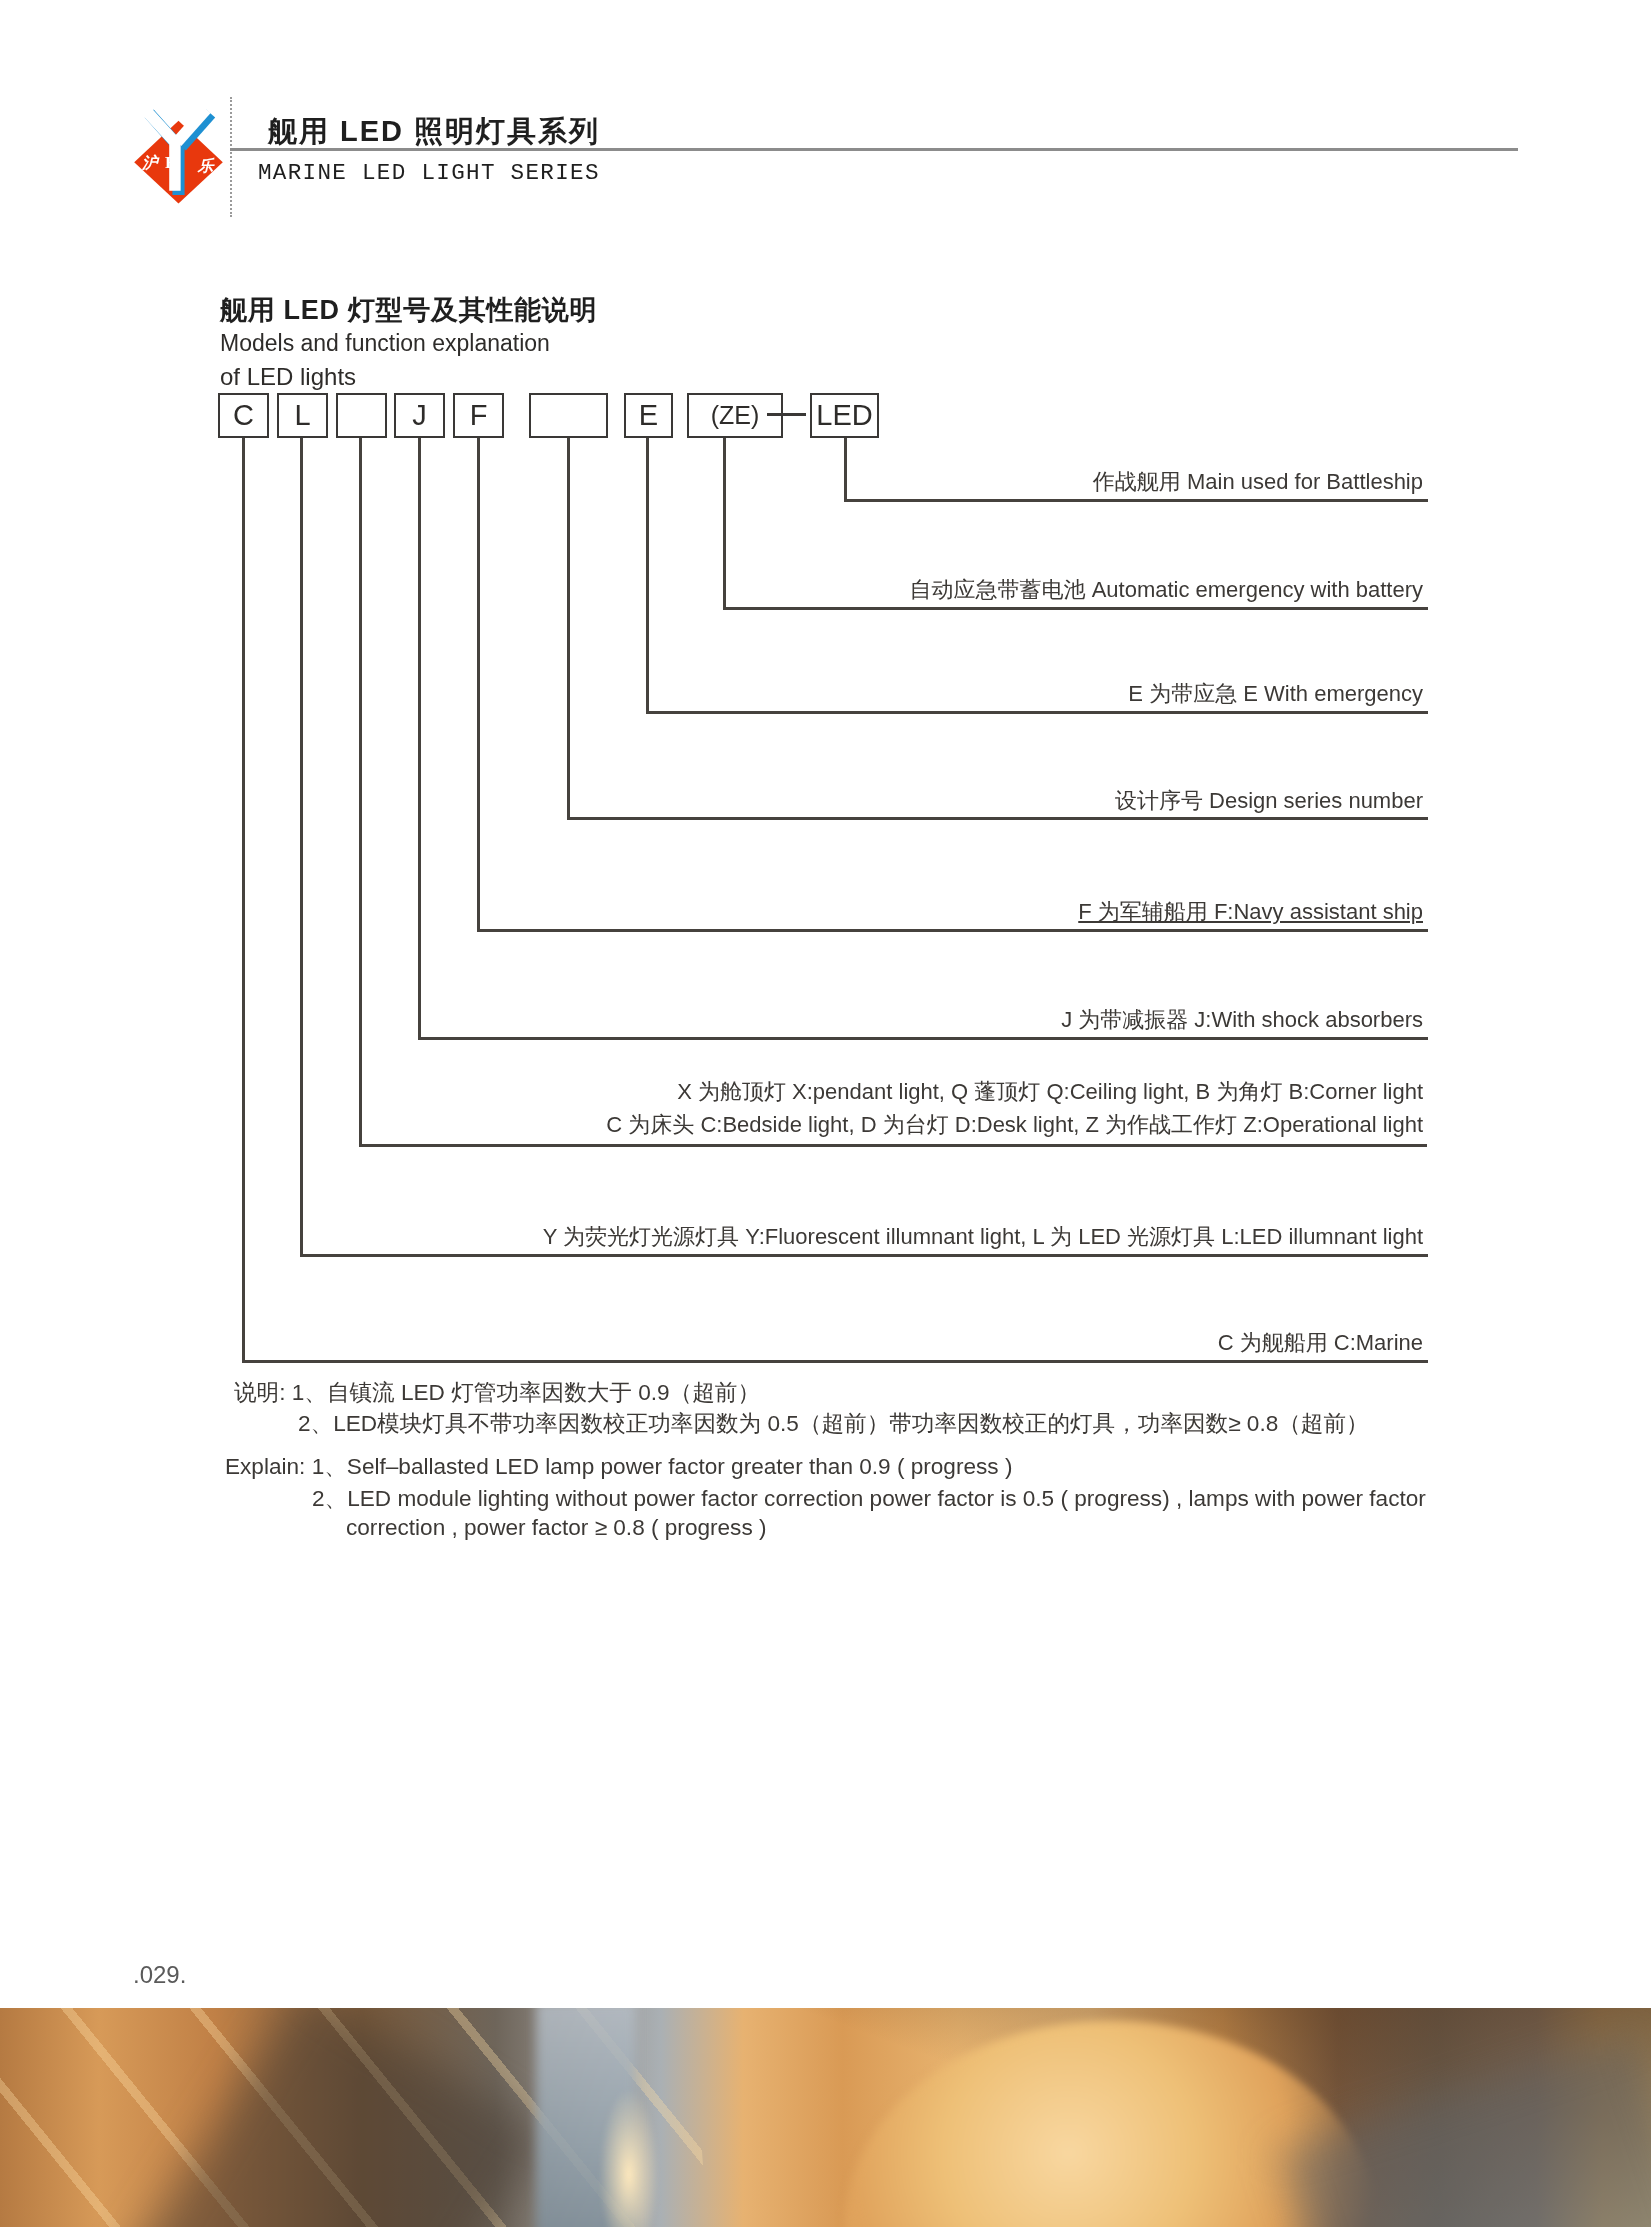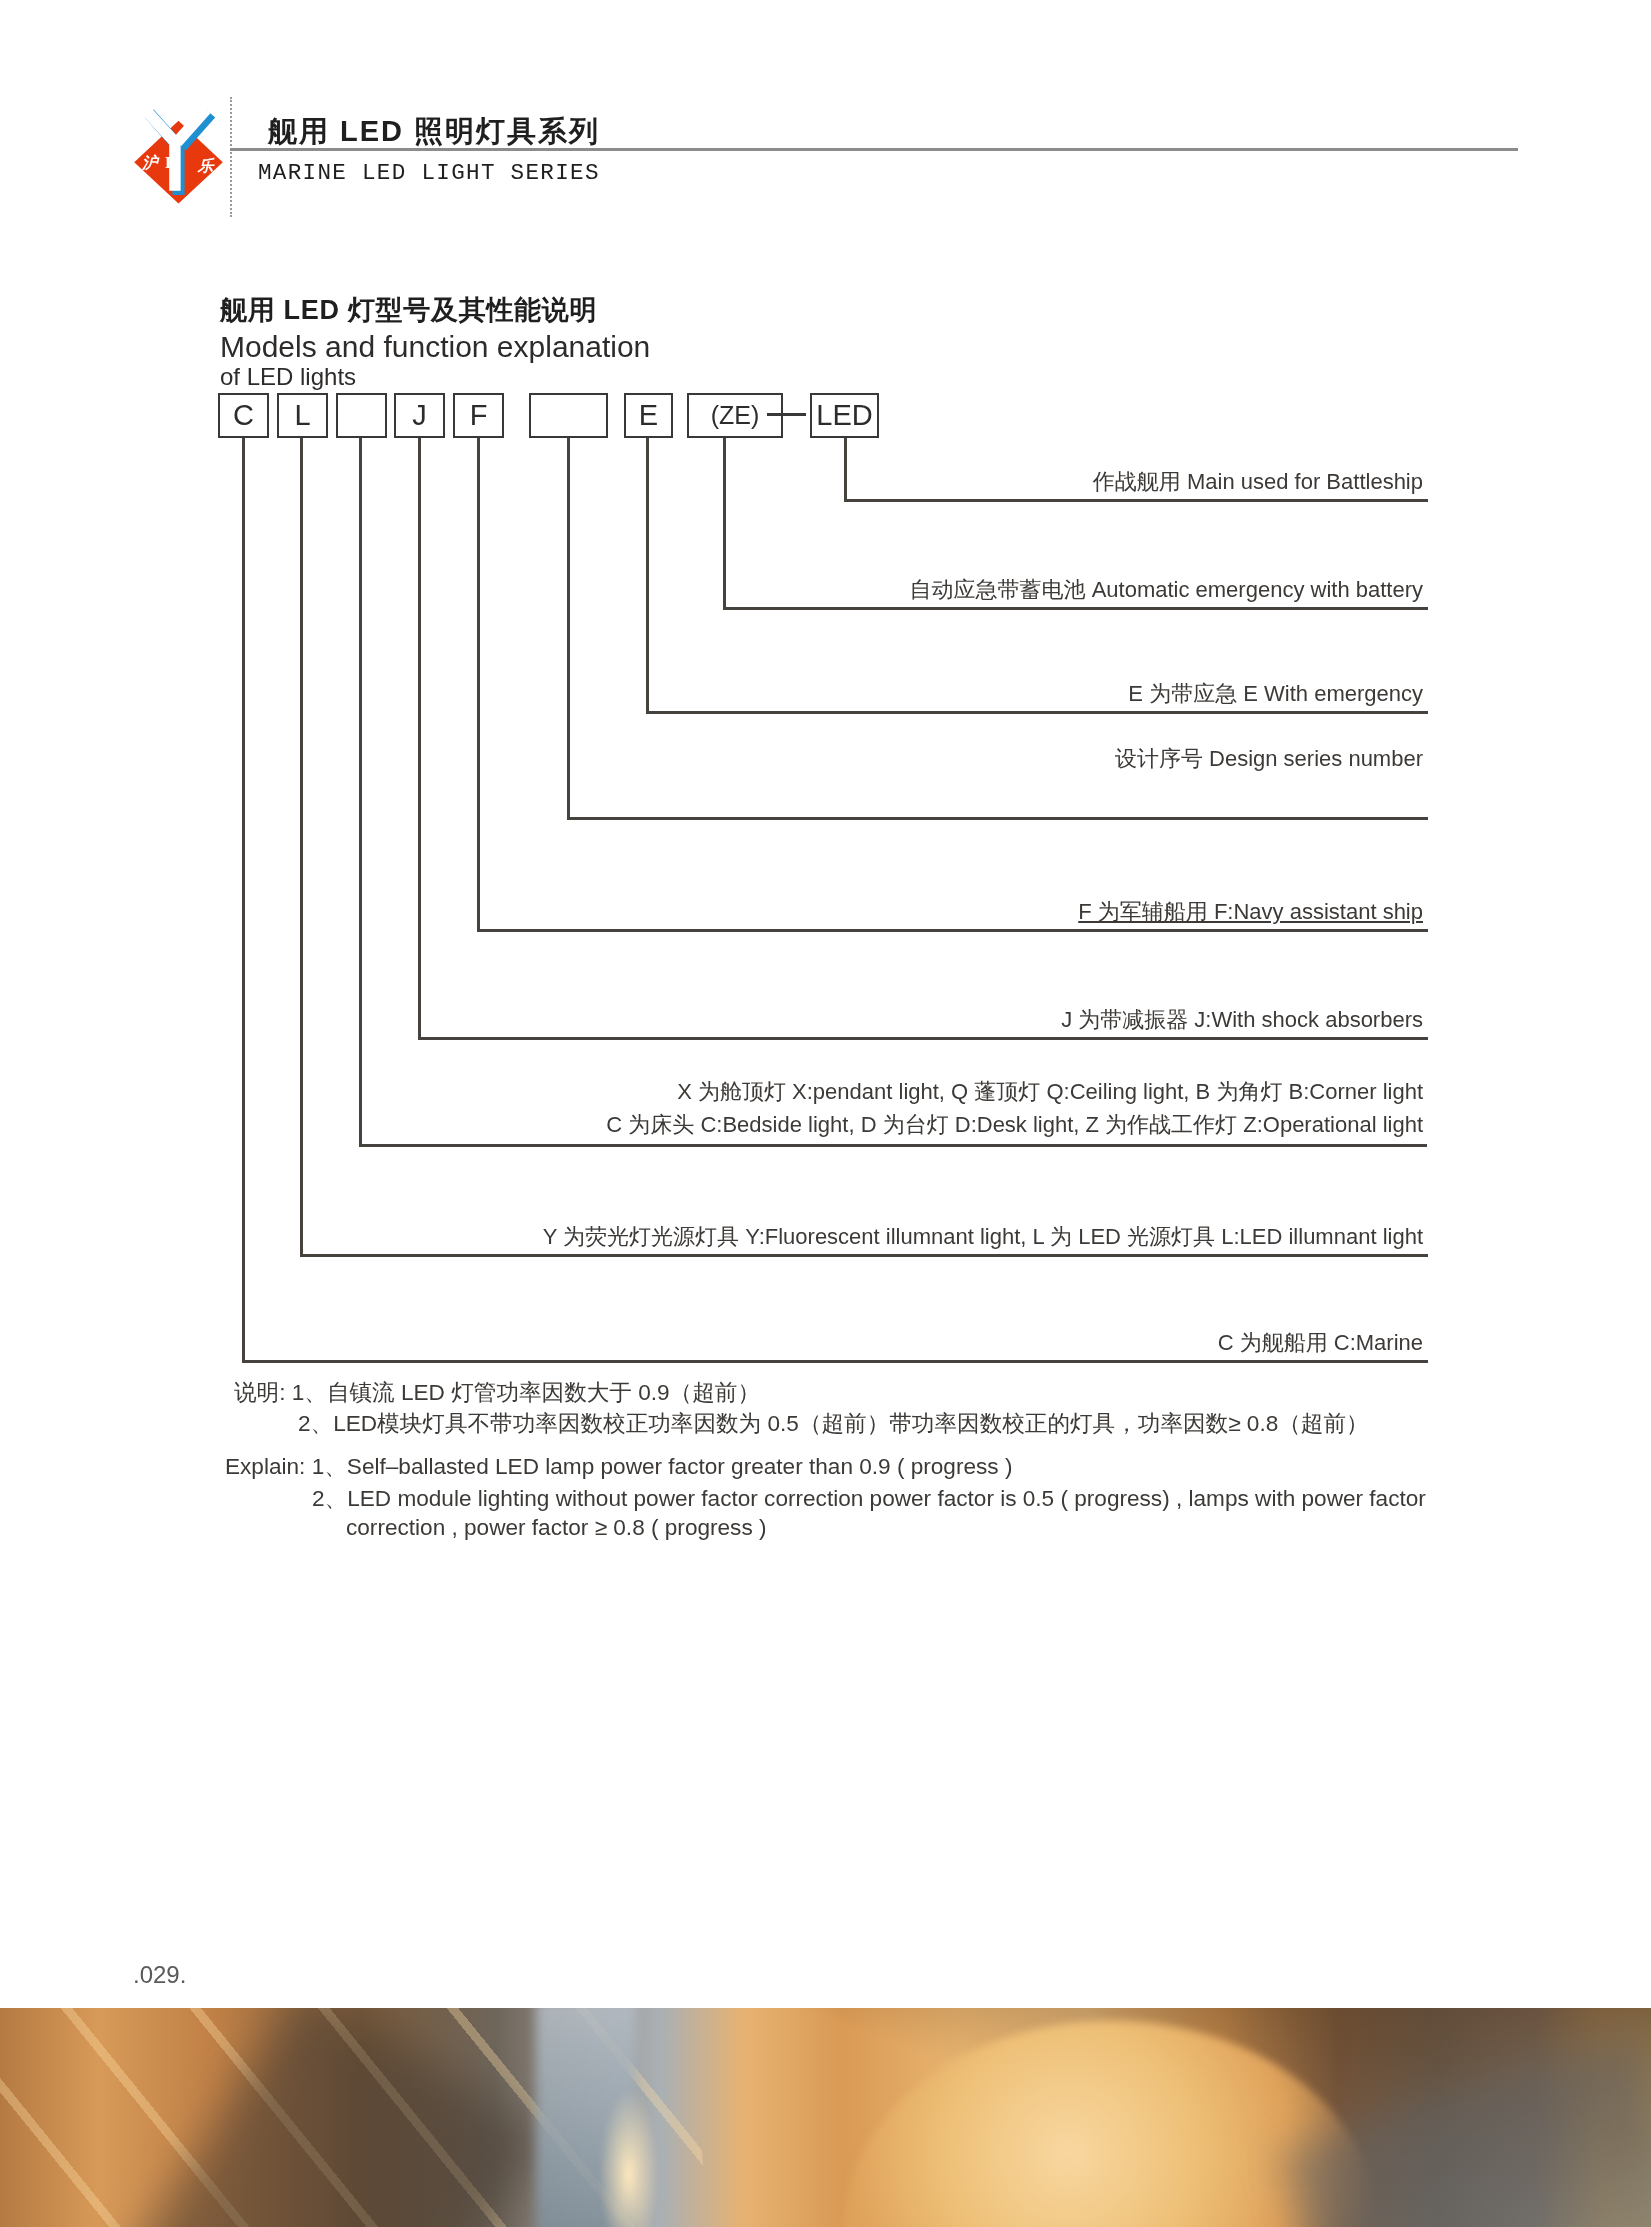"Models and function explanation" .sec-sub1 { font-size: 30px -> 23px }
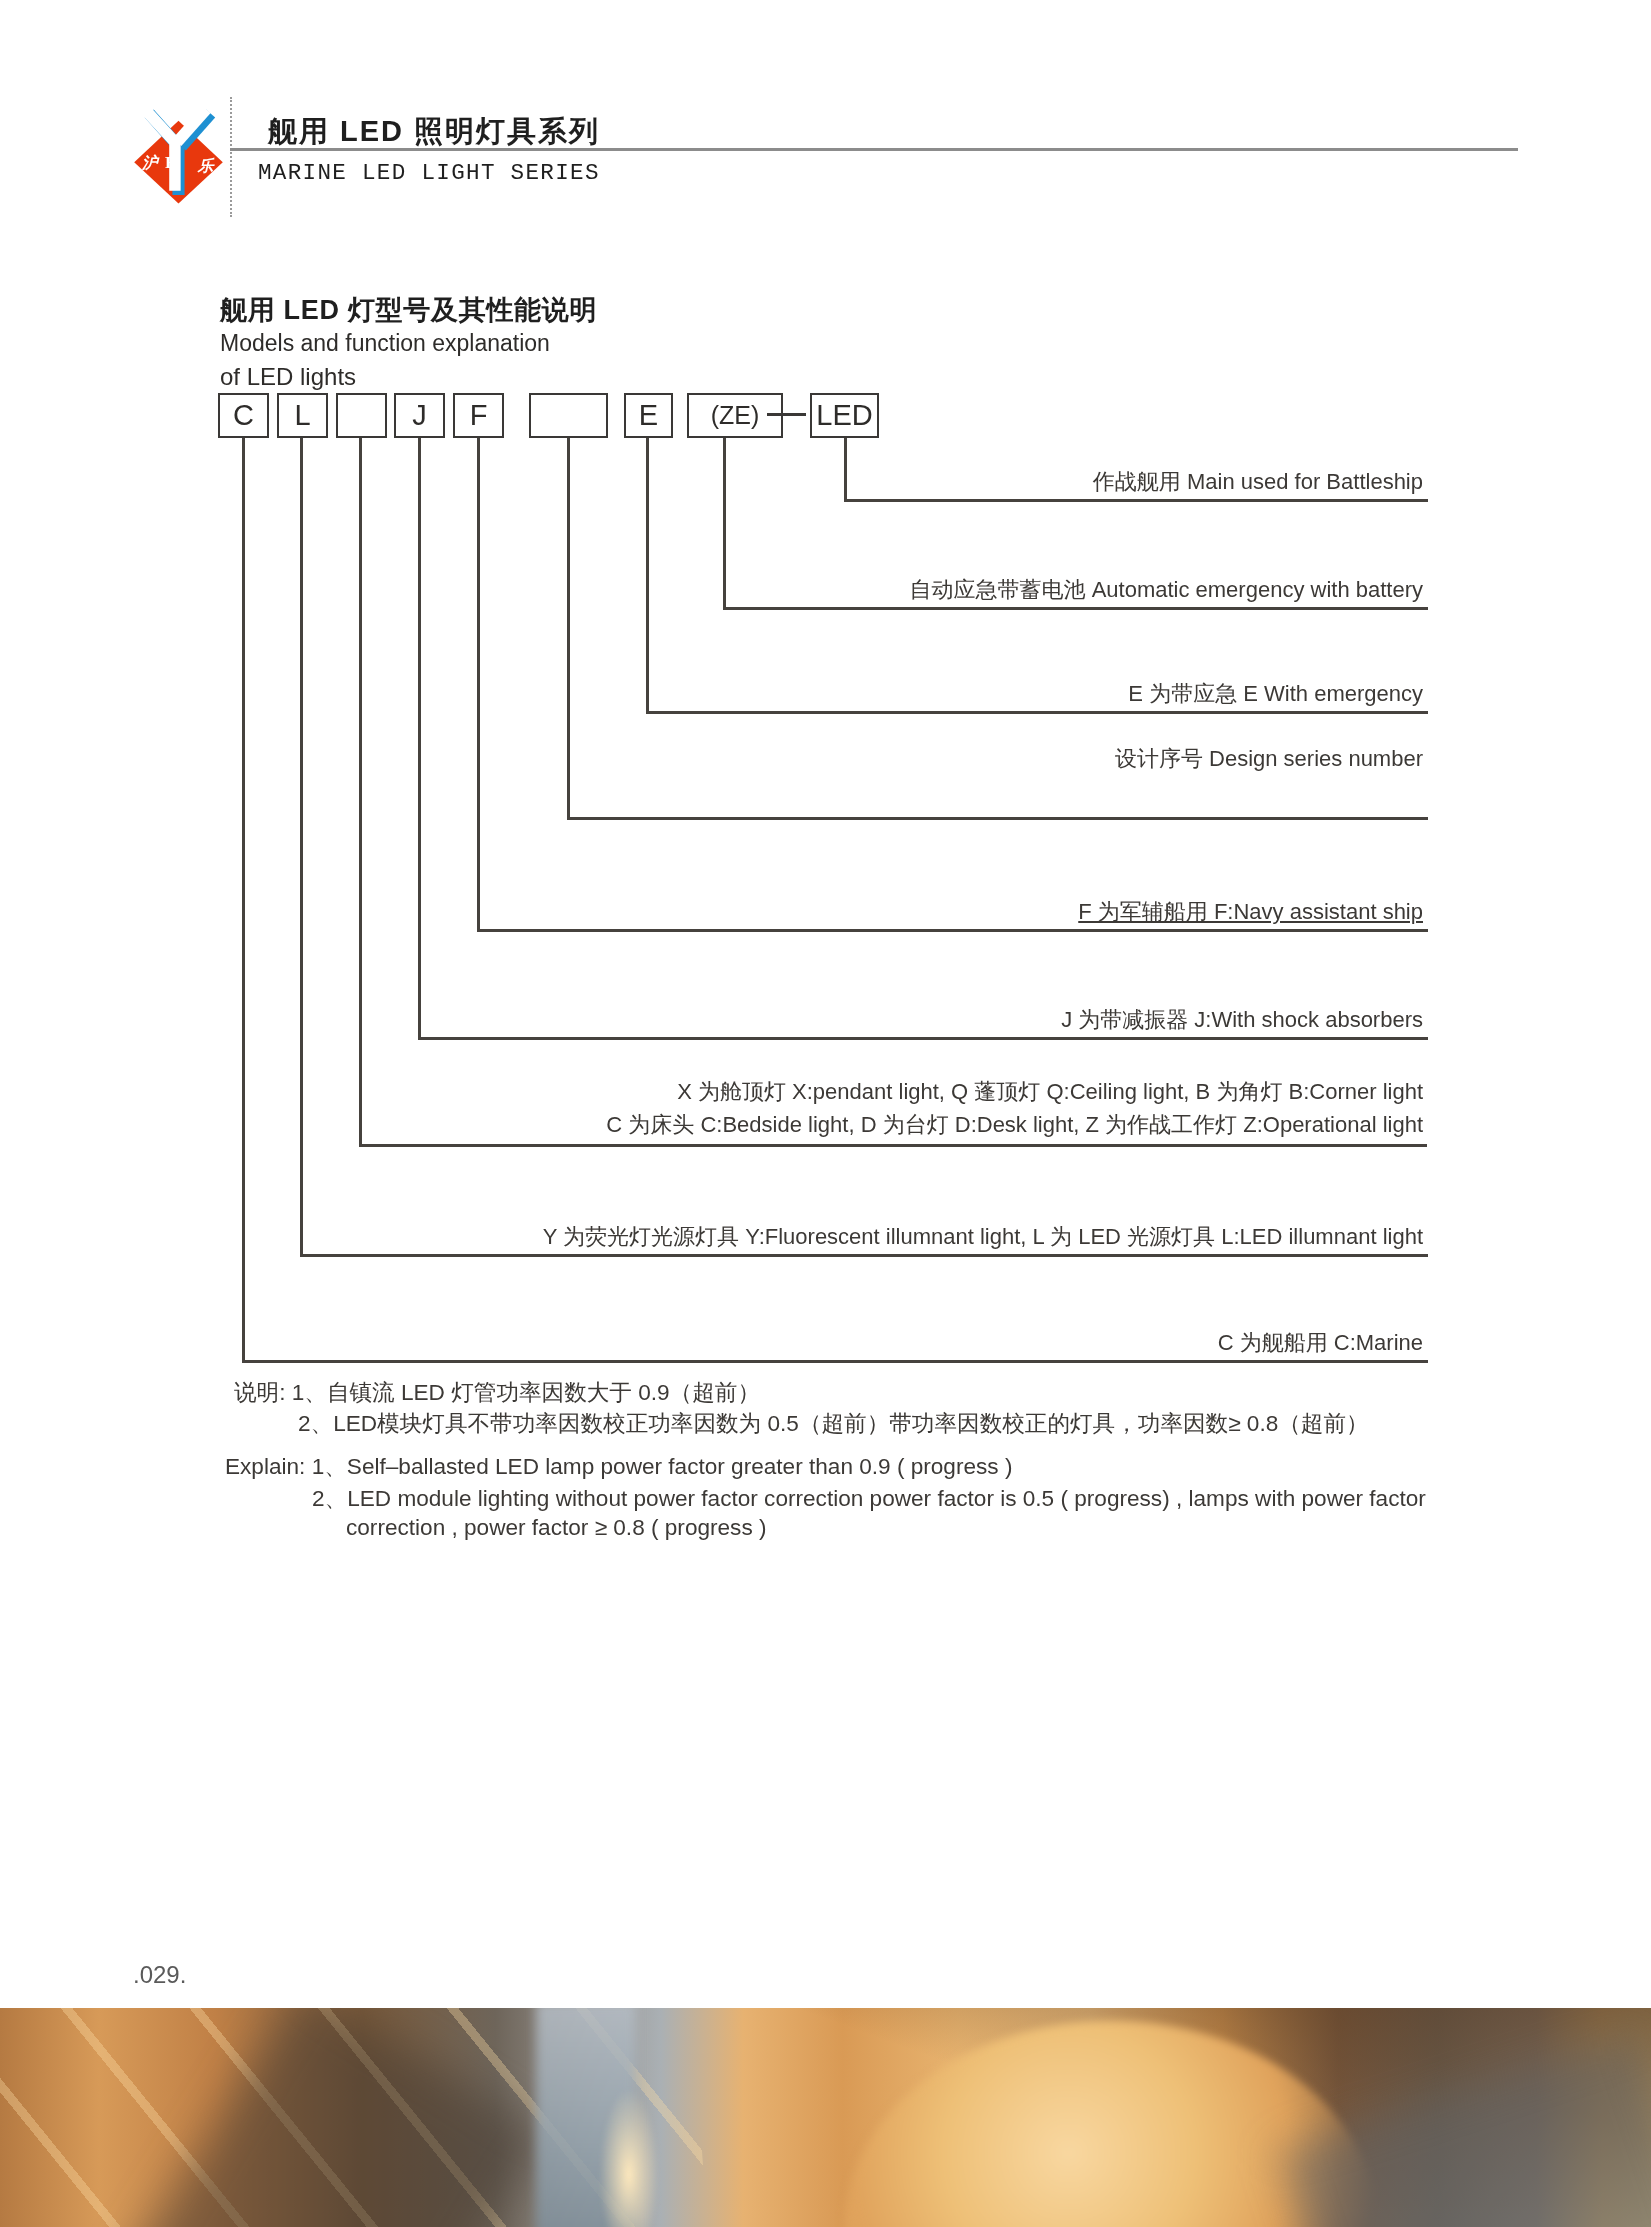"设计序号 Design series number" div.lbl { top: 744px -> 786px }
